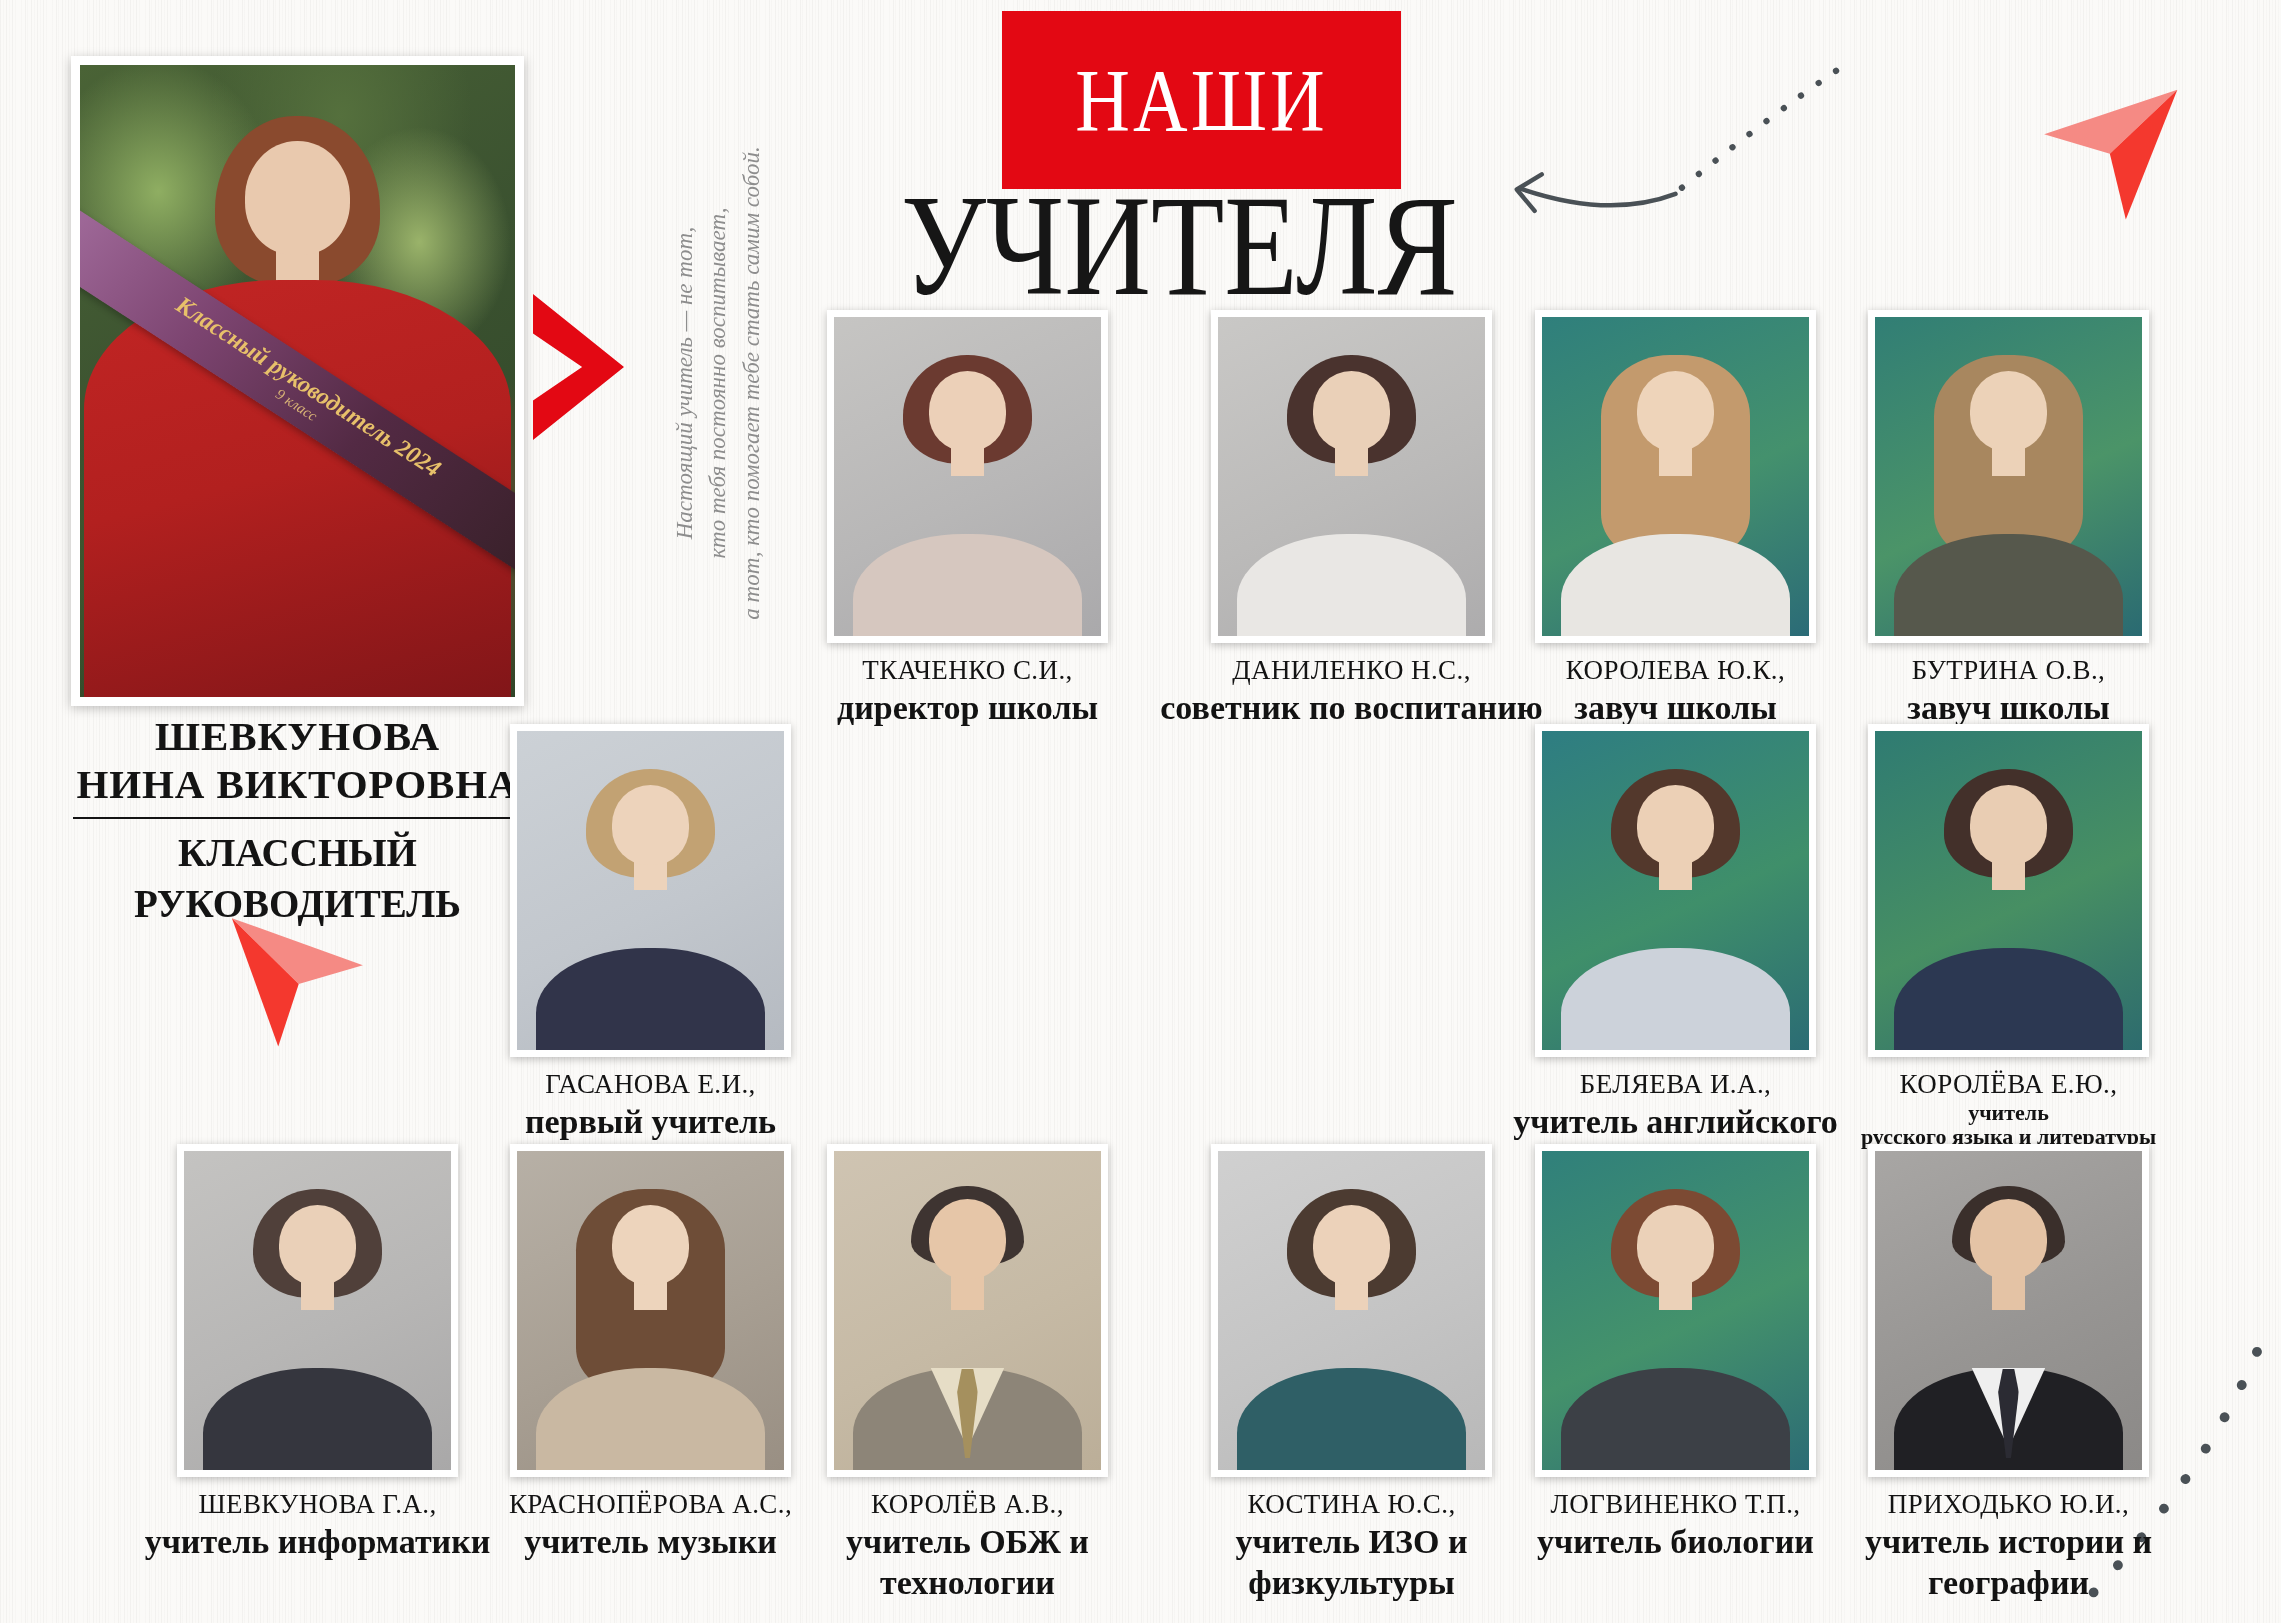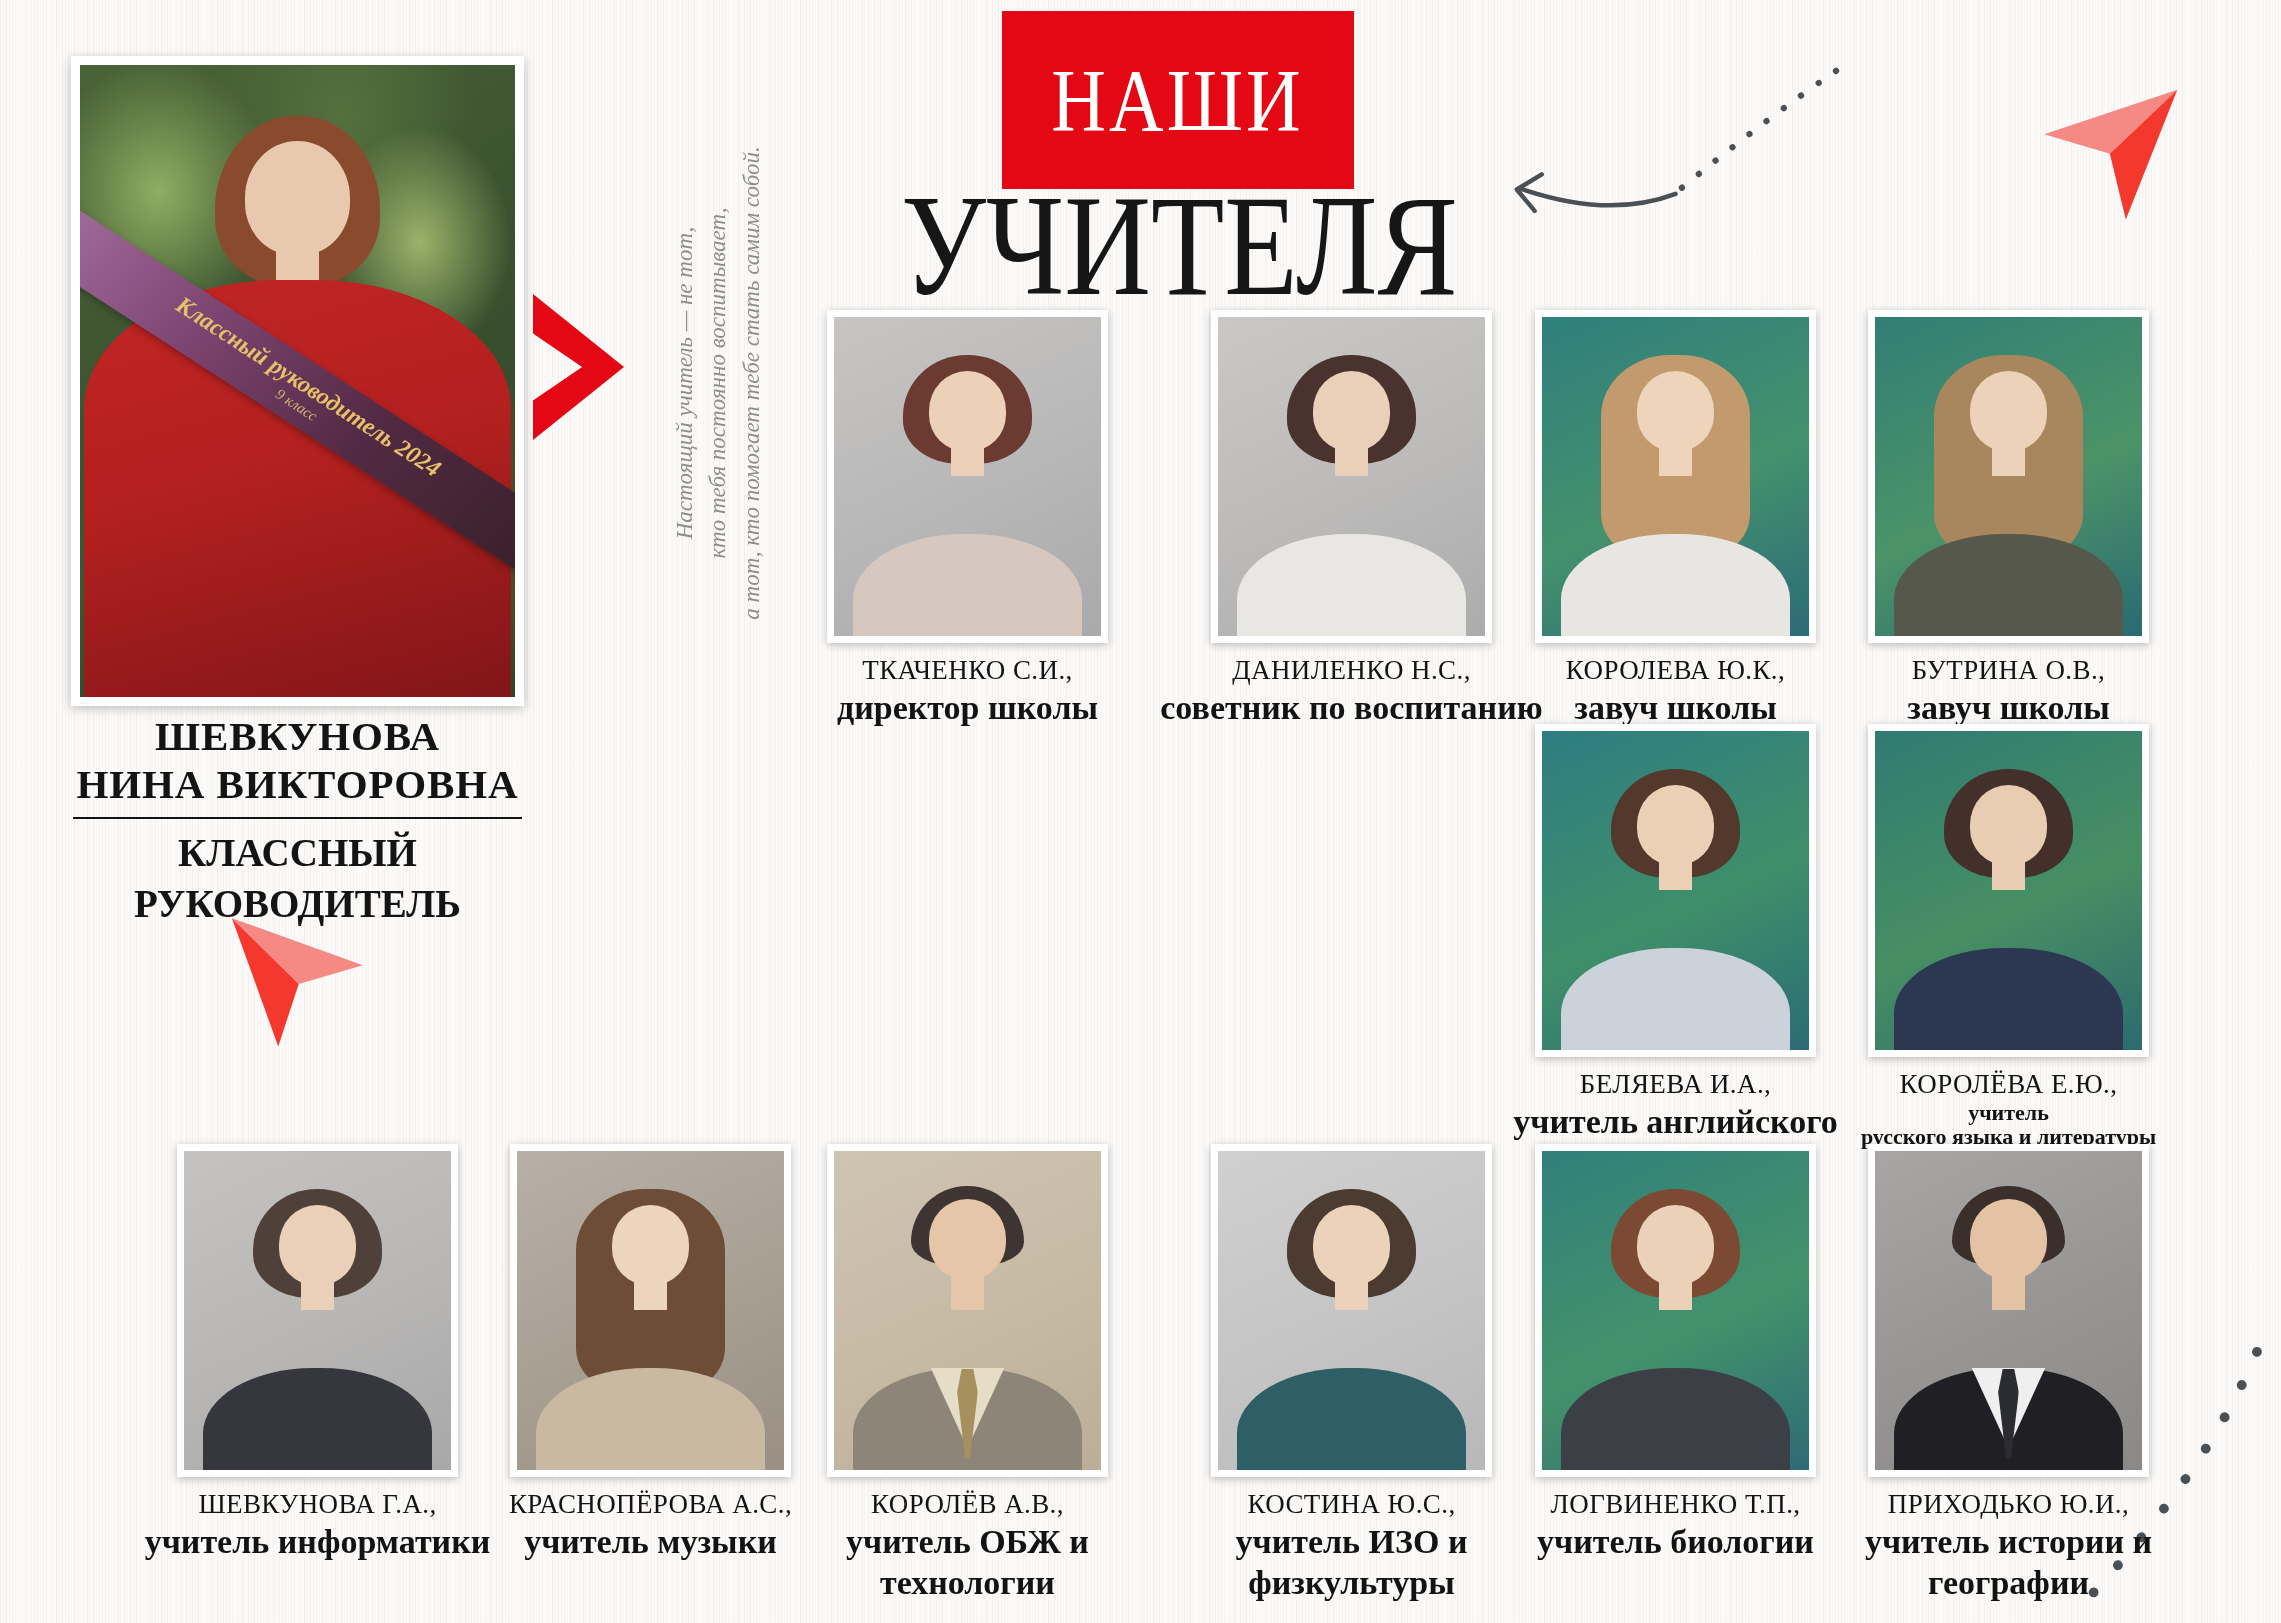"НАШИ" .title-box { width: 352px -> 399px }
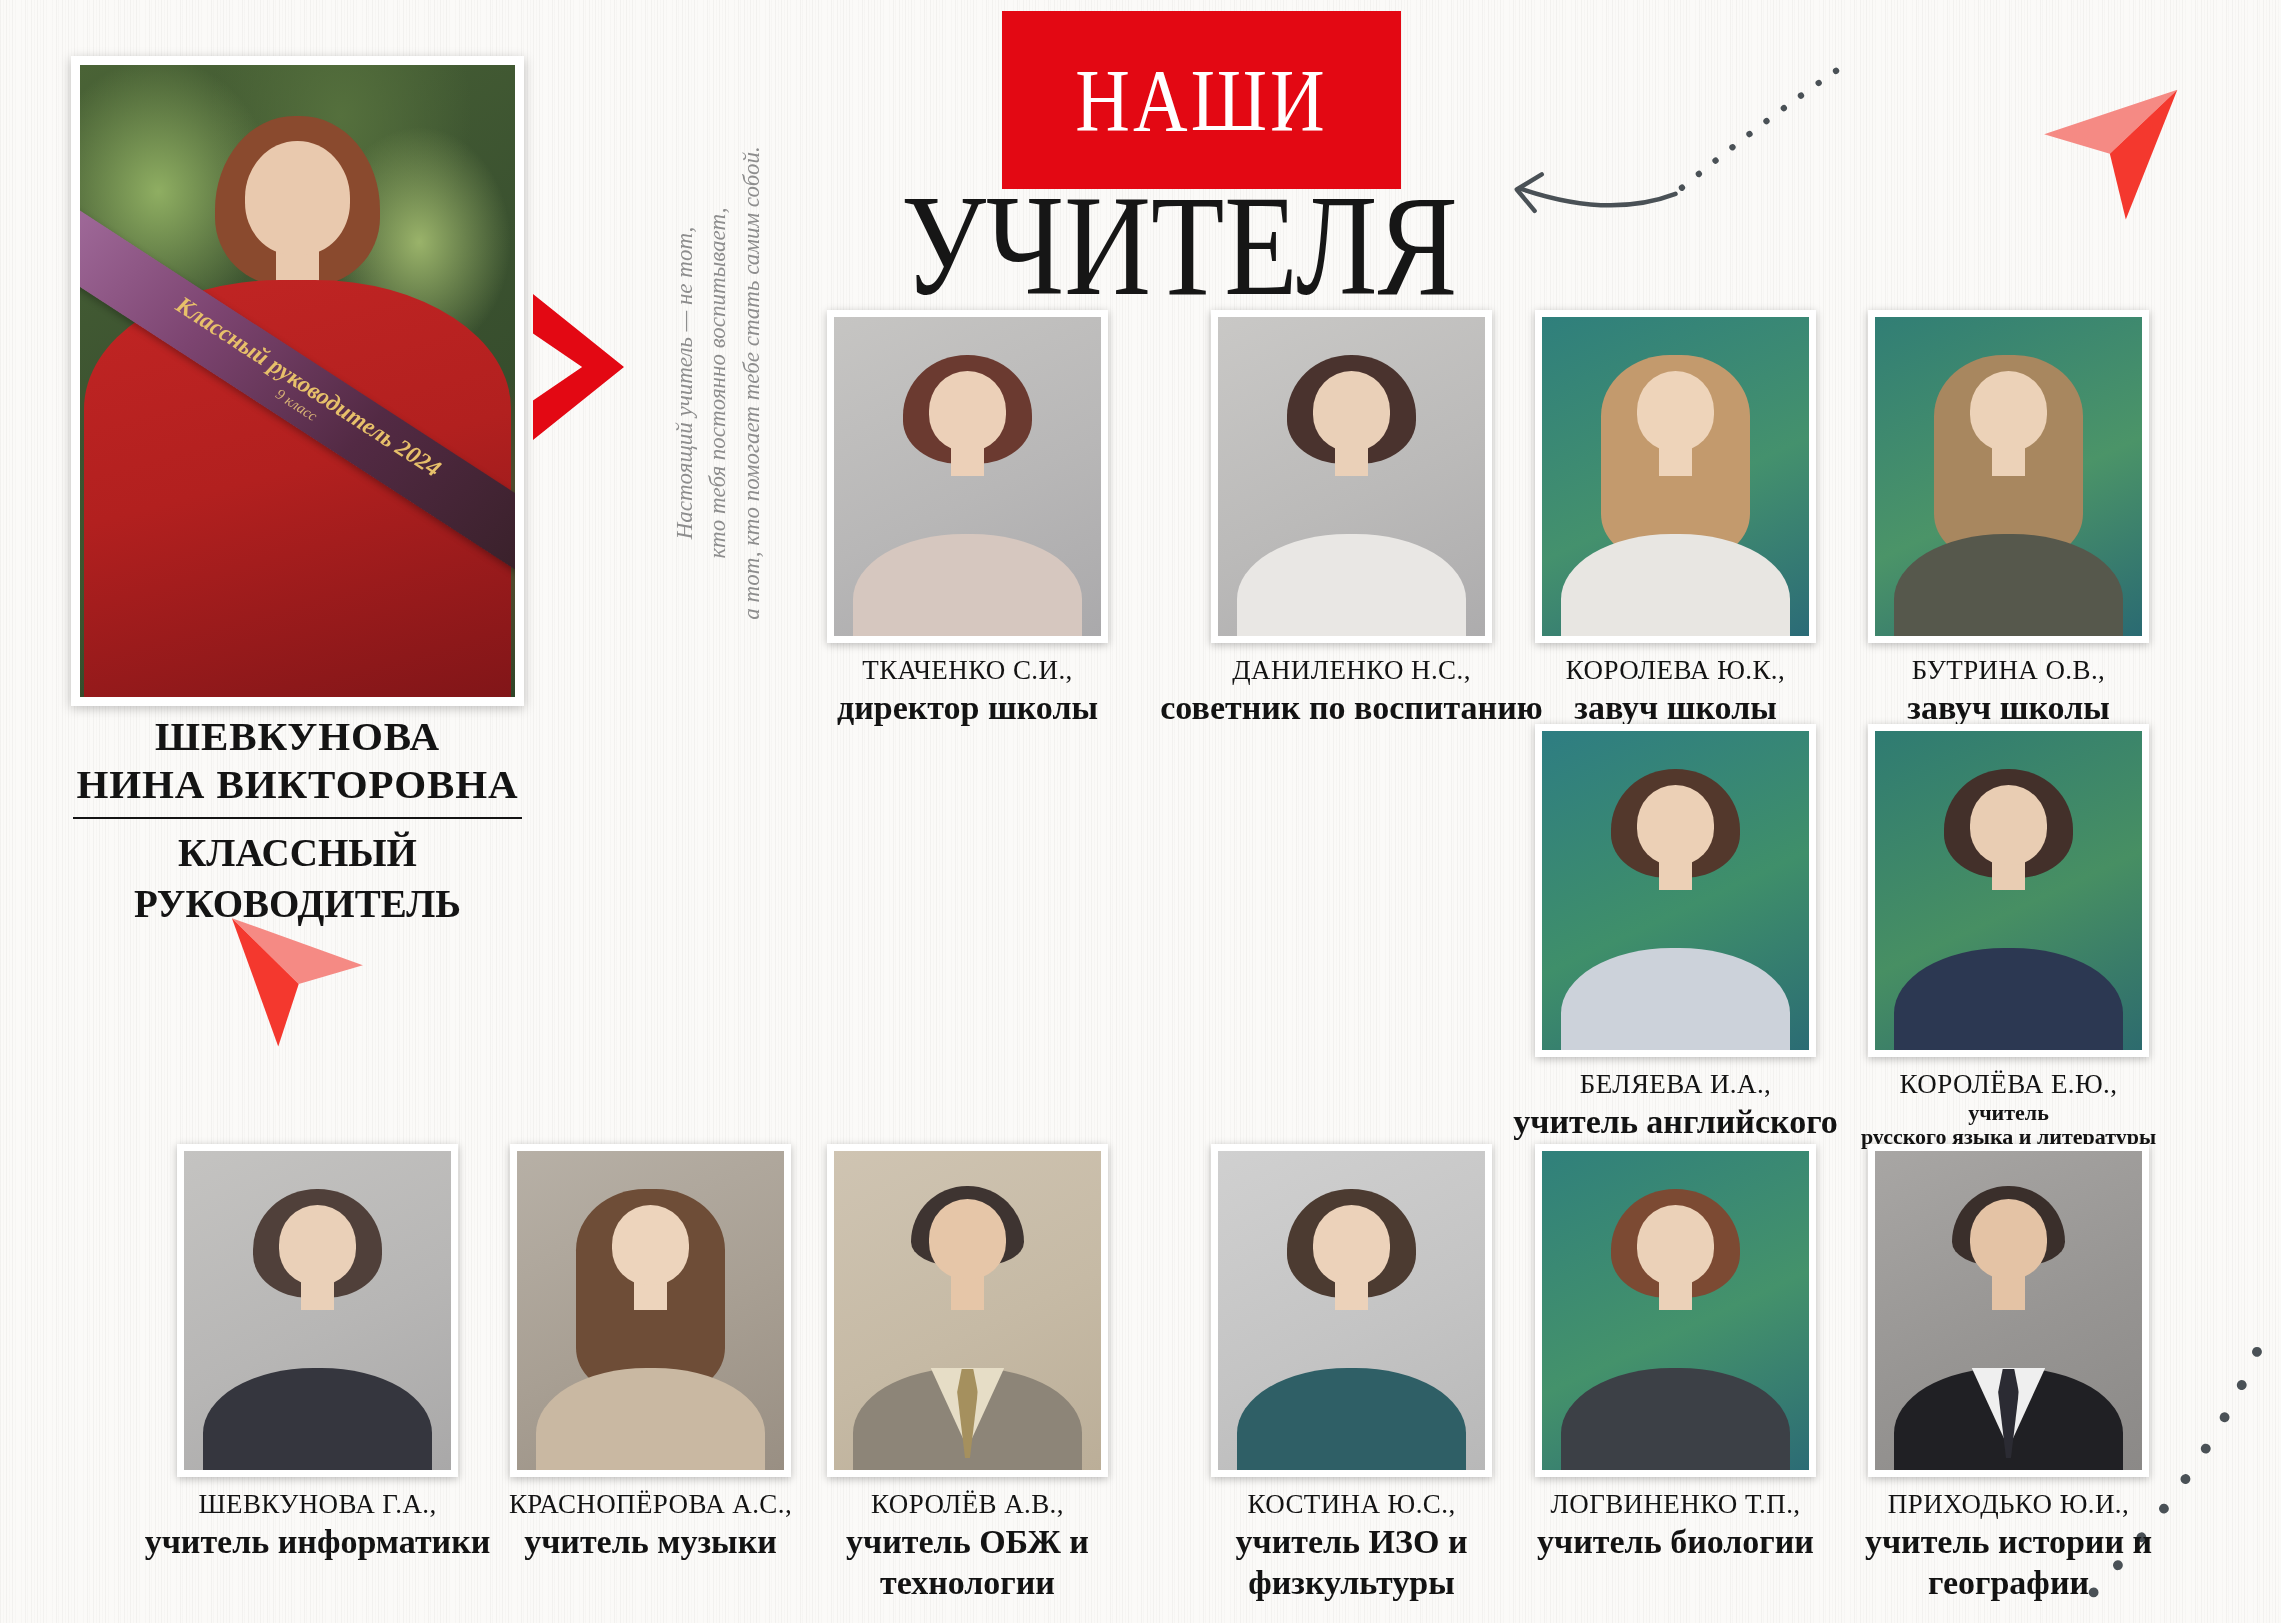"ГАСАНОВА Е.И.," div.card { html: none -> <div> <div> <div></div> <div></div> <div></div> <div></div> </div> <div> <span>ГАСАНОВА Е.И.,</span> <span>первый учитель</span> </div> </div> }
